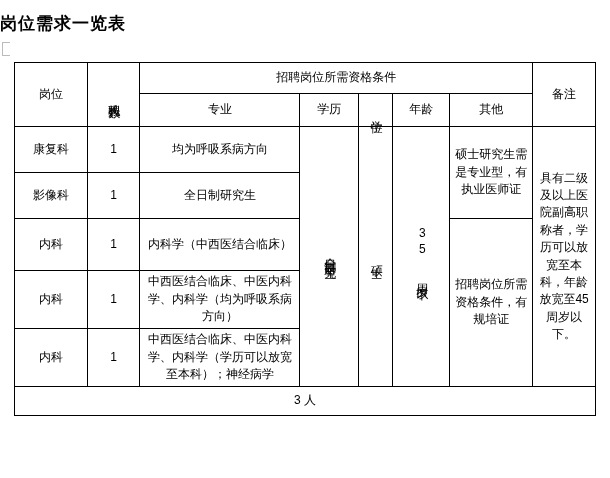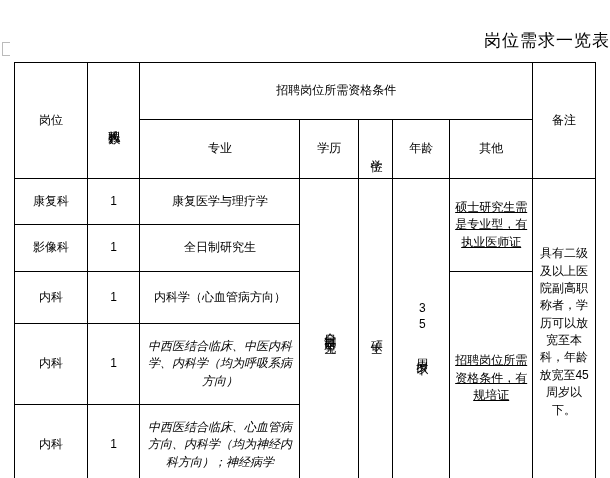"岗位需求一览表" .page-title { font-weight: normal -> bold; margin-top: 29px -> 12px; text-align: right -> left }
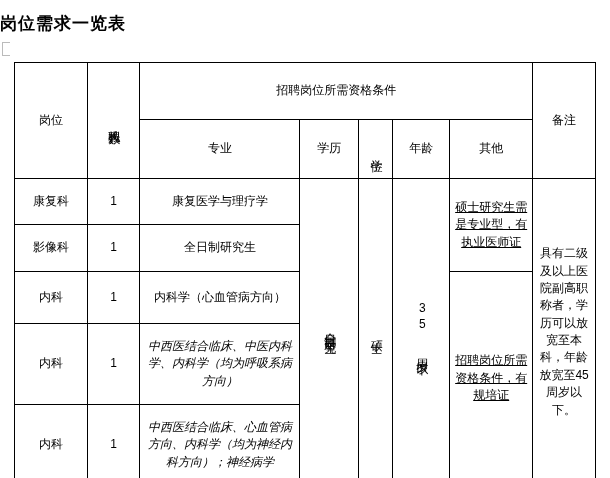"招聘岗位所需资格条件" table.jobs td, table.jobs th { padding: 14px 3px -> 1px 3px }
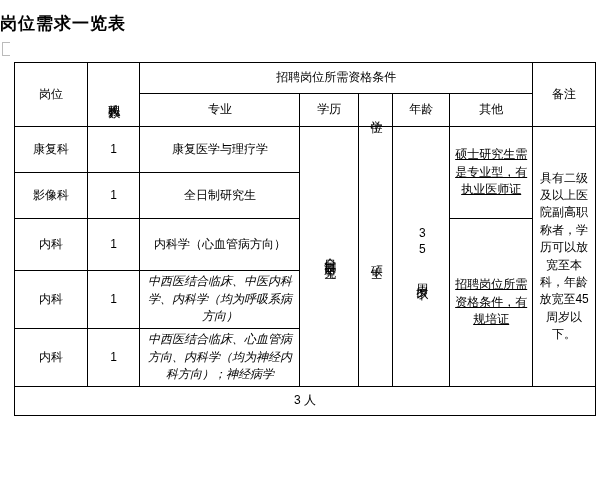"康复医学与理疗学" td.cell-major { text: 康复医学与理疗学 -> 均为呼吸系病方向 }
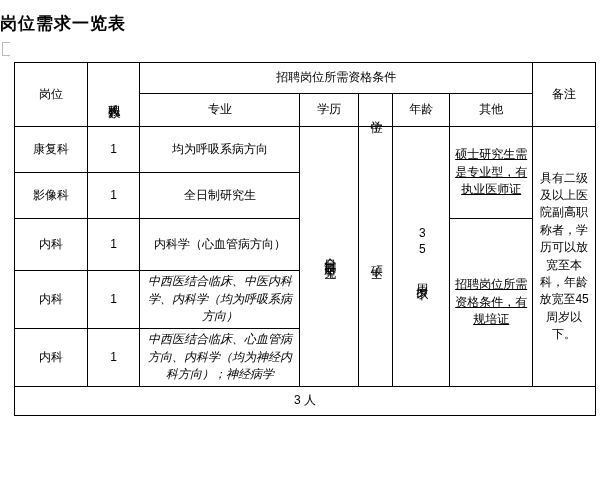"硕士研究生需是专业型，有执业医师证" .other-cell { text-decoration: underline -> none }
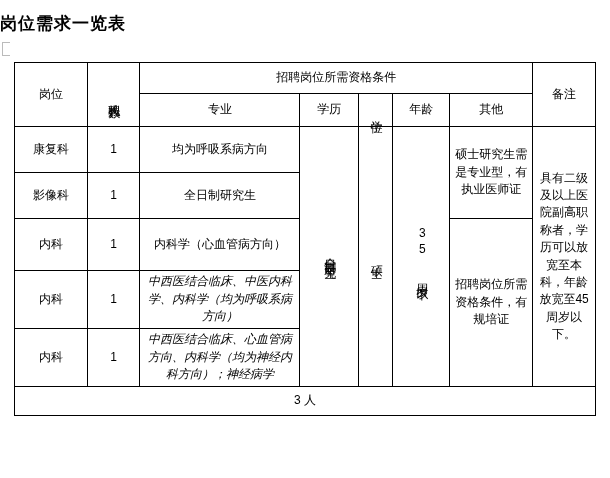"内科学（心血管病方向）" td.cell-major { text: 心血管病方向 -> 中西医结合临床 }
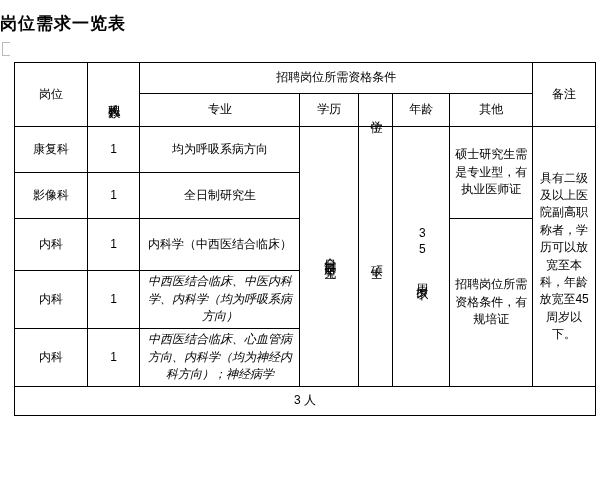"中西医结合临床、中医内科学、内科学（均为呼吸系病方向）" .cell-small { font-style: italic -> none }
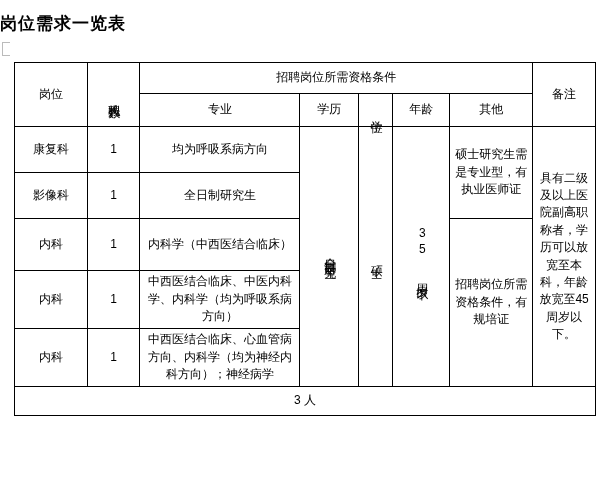"中西医结合临床、心血管病方向、内科学（均为神经内科方向）；神经病学" td.cell-small { text: 心血管病方向、内科学（均为神经内科方向 -> 中医内科学、内科学（学历可以放宽至本科 }
